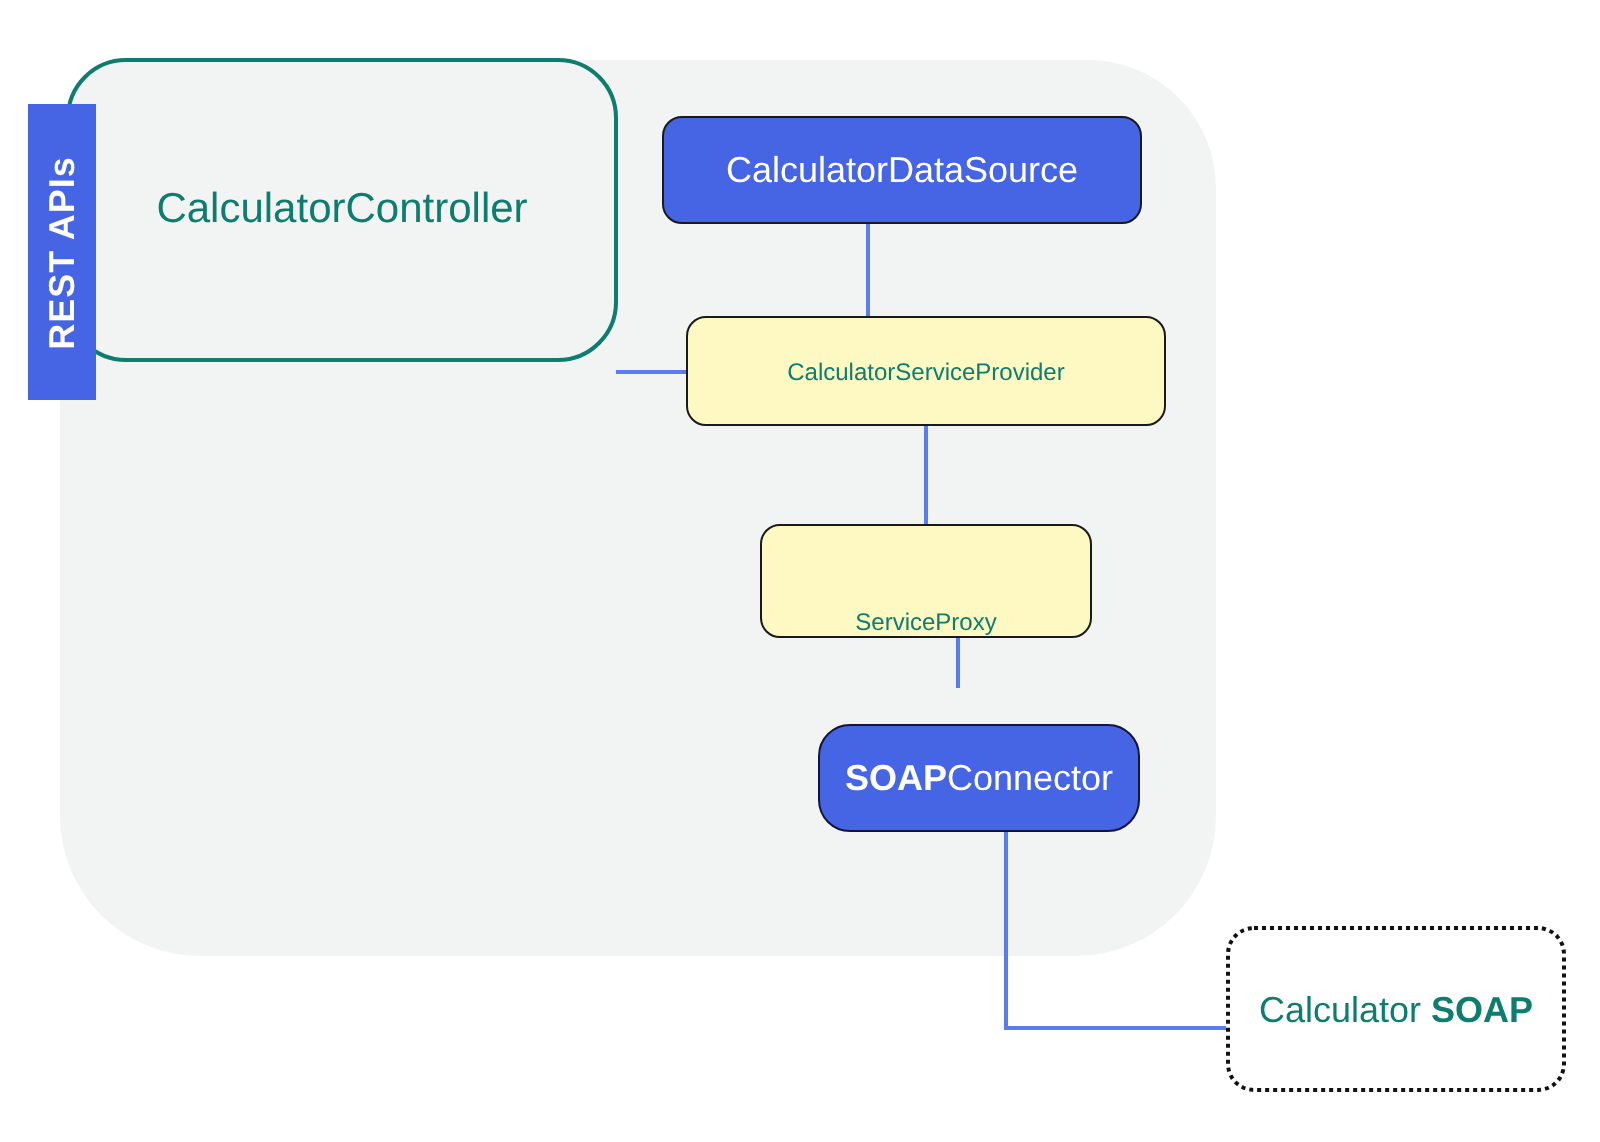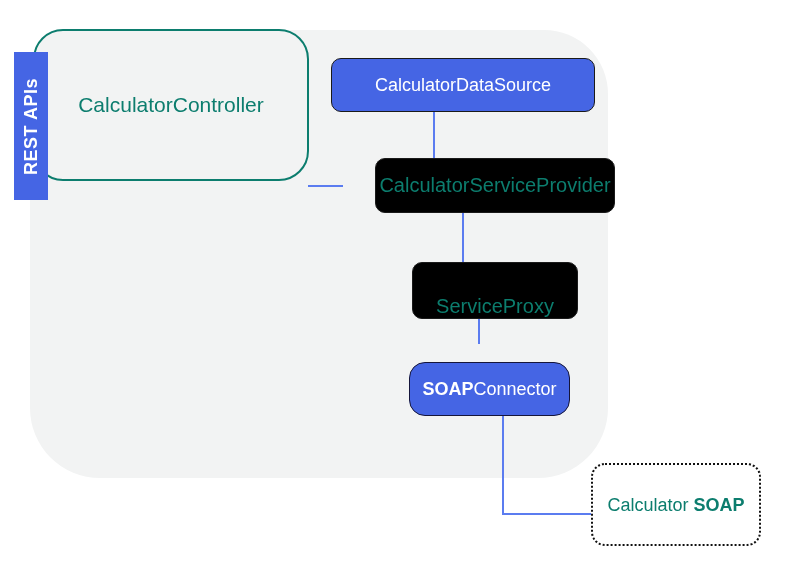"CalculatorDataSource" .datasource-box { width: 264px -> 240px }
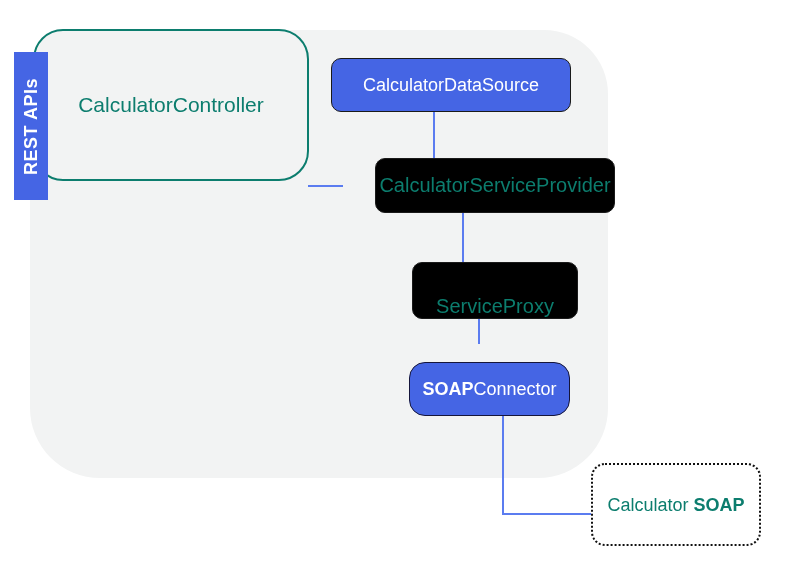"CalculatorServiceProvider" .light-box { background: #000000 -> #fef9c3; font-size: 20px -> 12px; margin-left: 32px -> none }
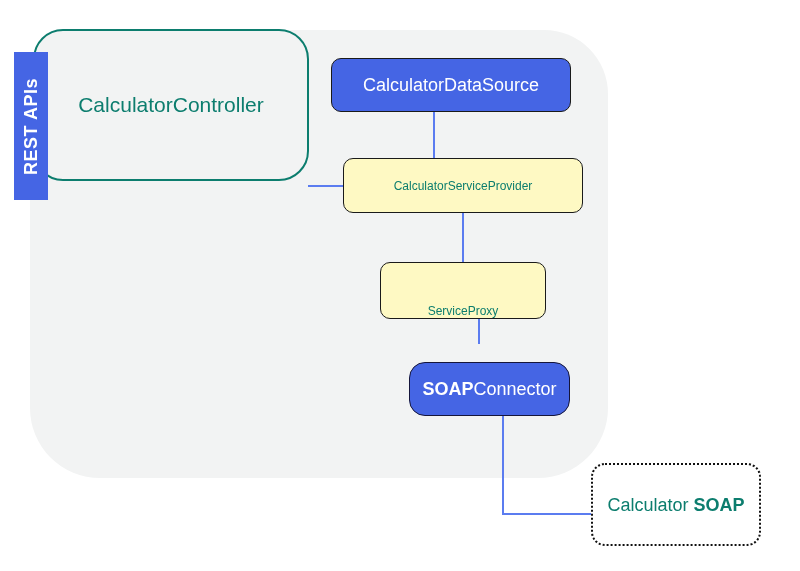"Calculator SOAP" .soap-service-box { left: 591px -> 613px }
